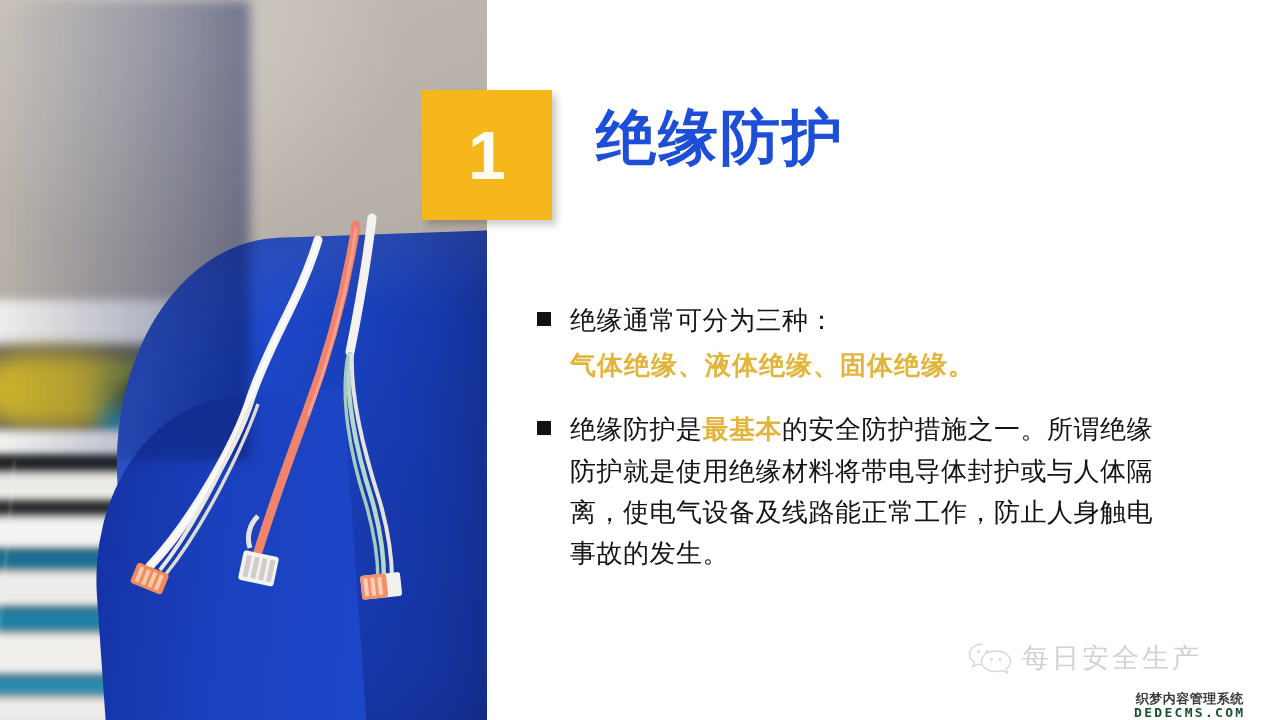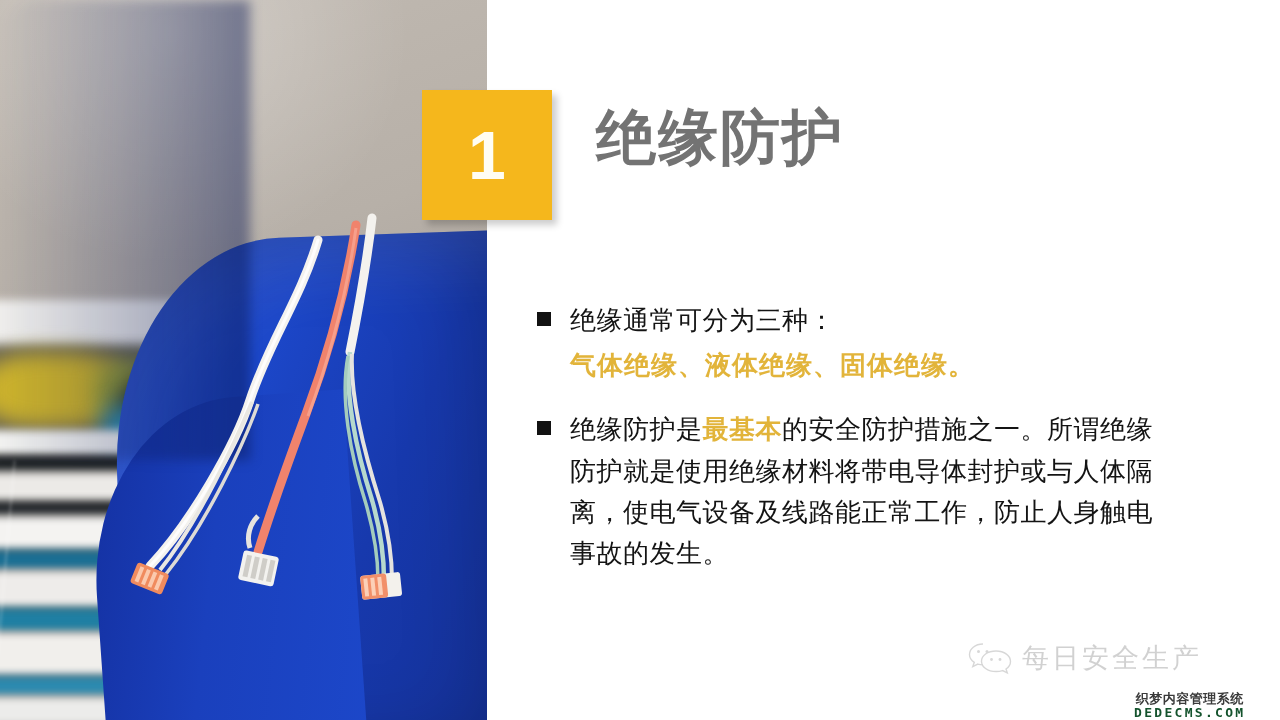"绝缘防护" #title { color: #737373 -> #1d4ed8 }
